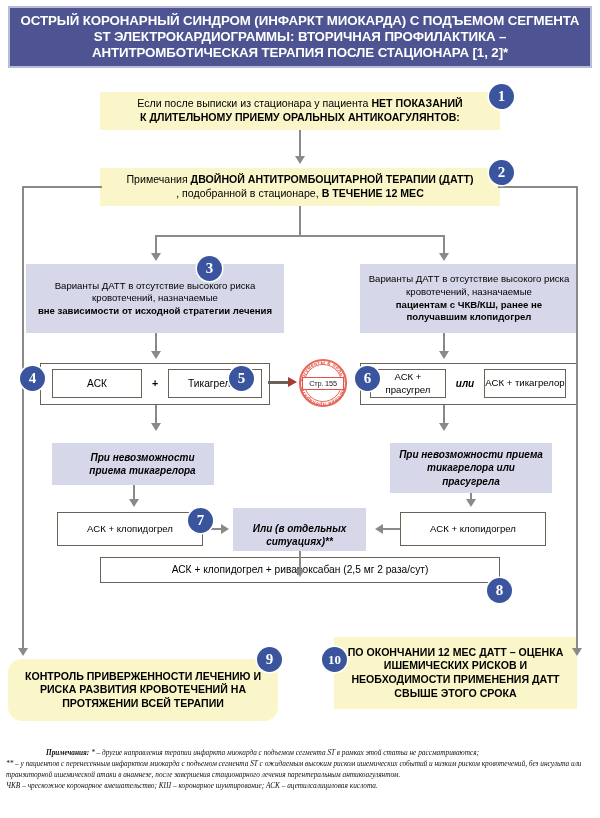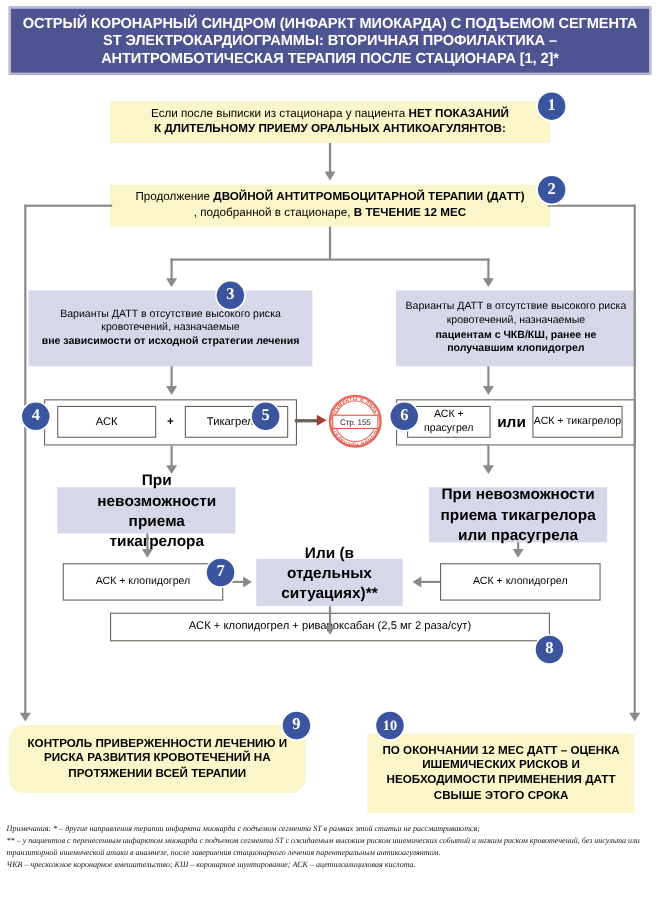"Продолжение" span { text: Продолжение -> Примечания }
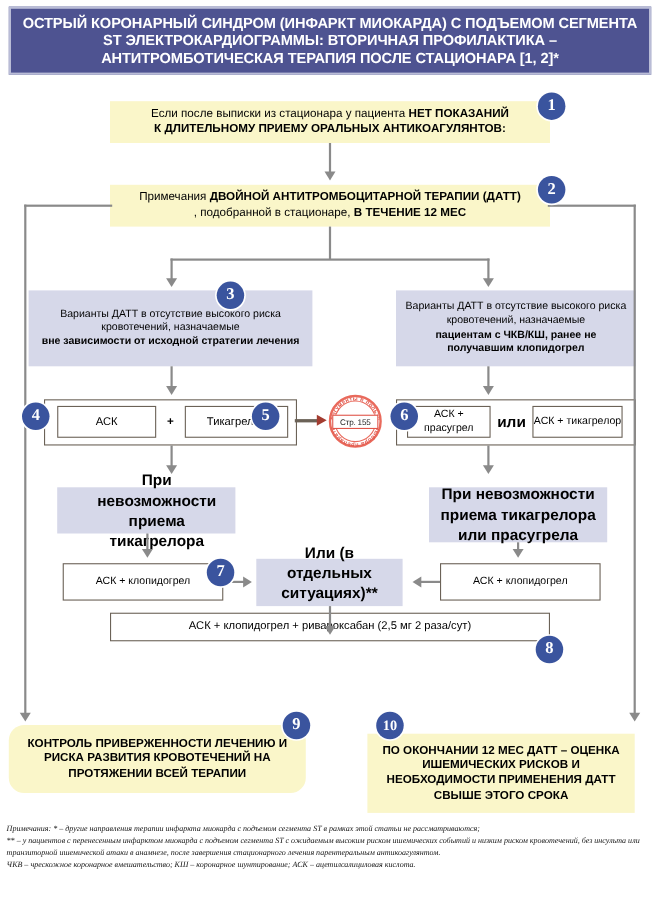"или" .t10b { font-size: 14px -> 10px; font-style: none -> italic }
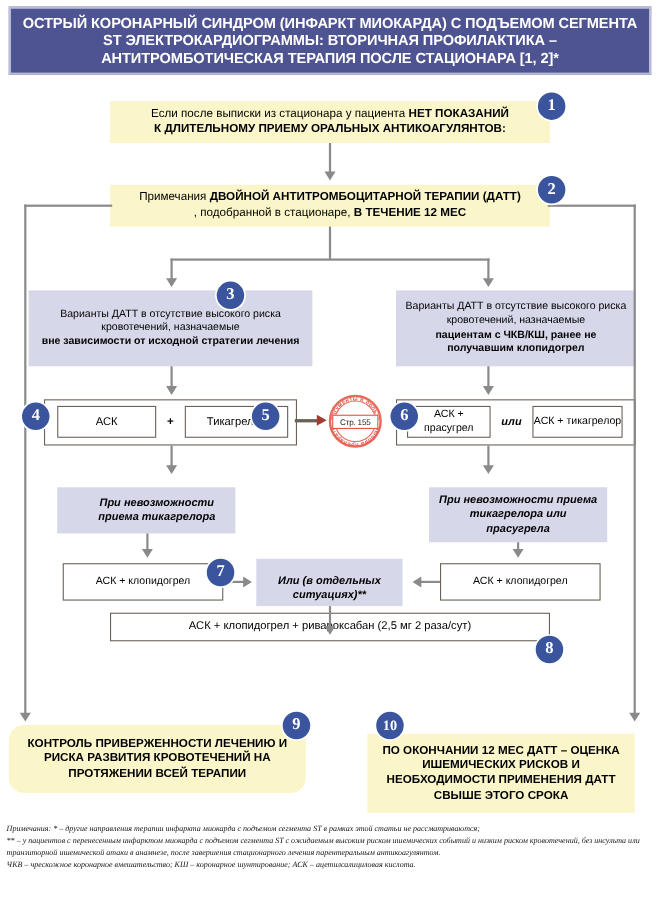"10" .circ.small-n { margin-left: 20px -> none }
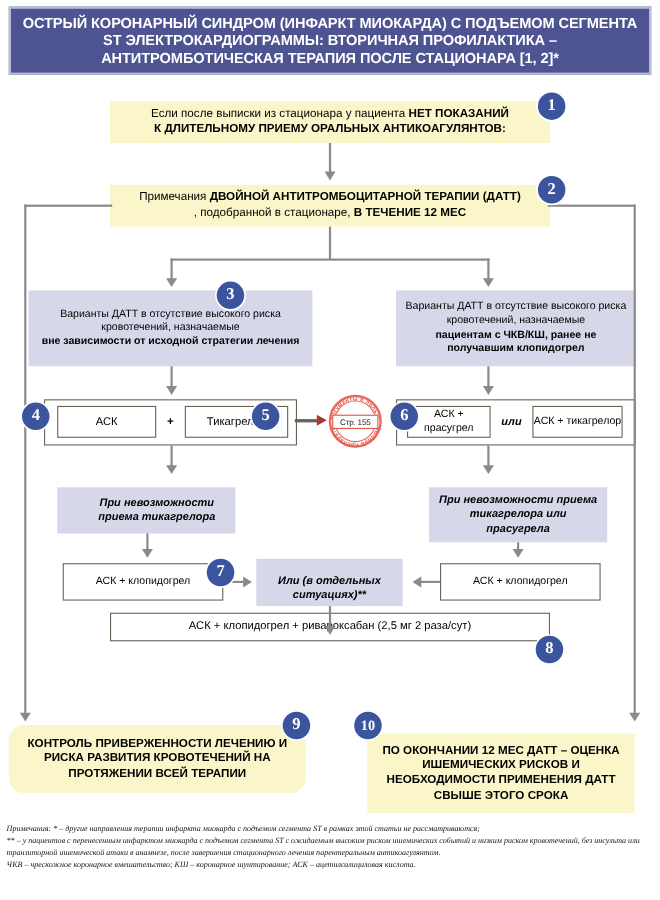"ПО ОКОНЧАНИИ 12 МЕС ДАТТ" div.box { top: 667px -> 637px }
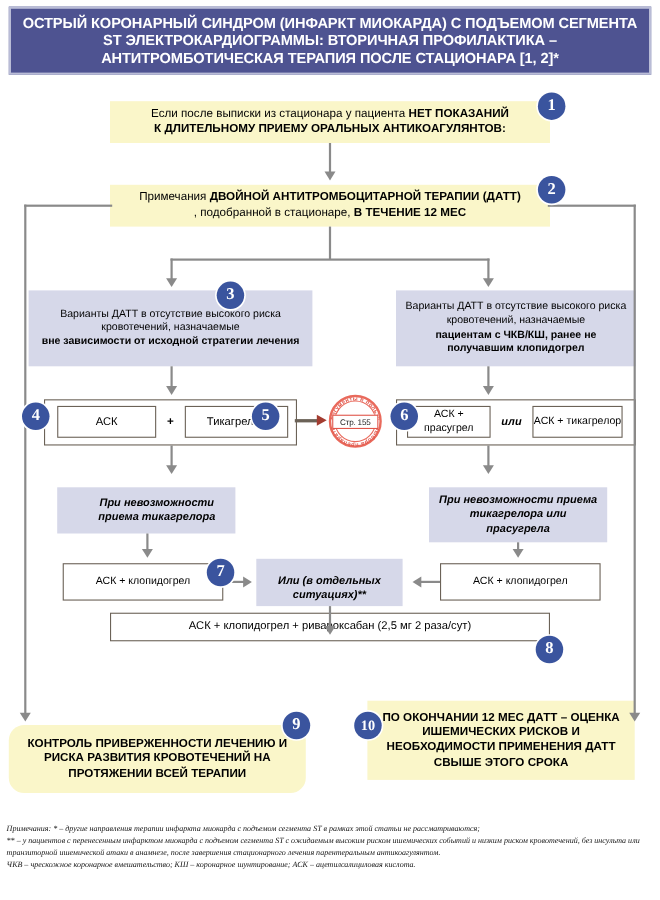"Примечания:" .notes b { font-weight: normal -> bold; margin-left: none -> 40px }
